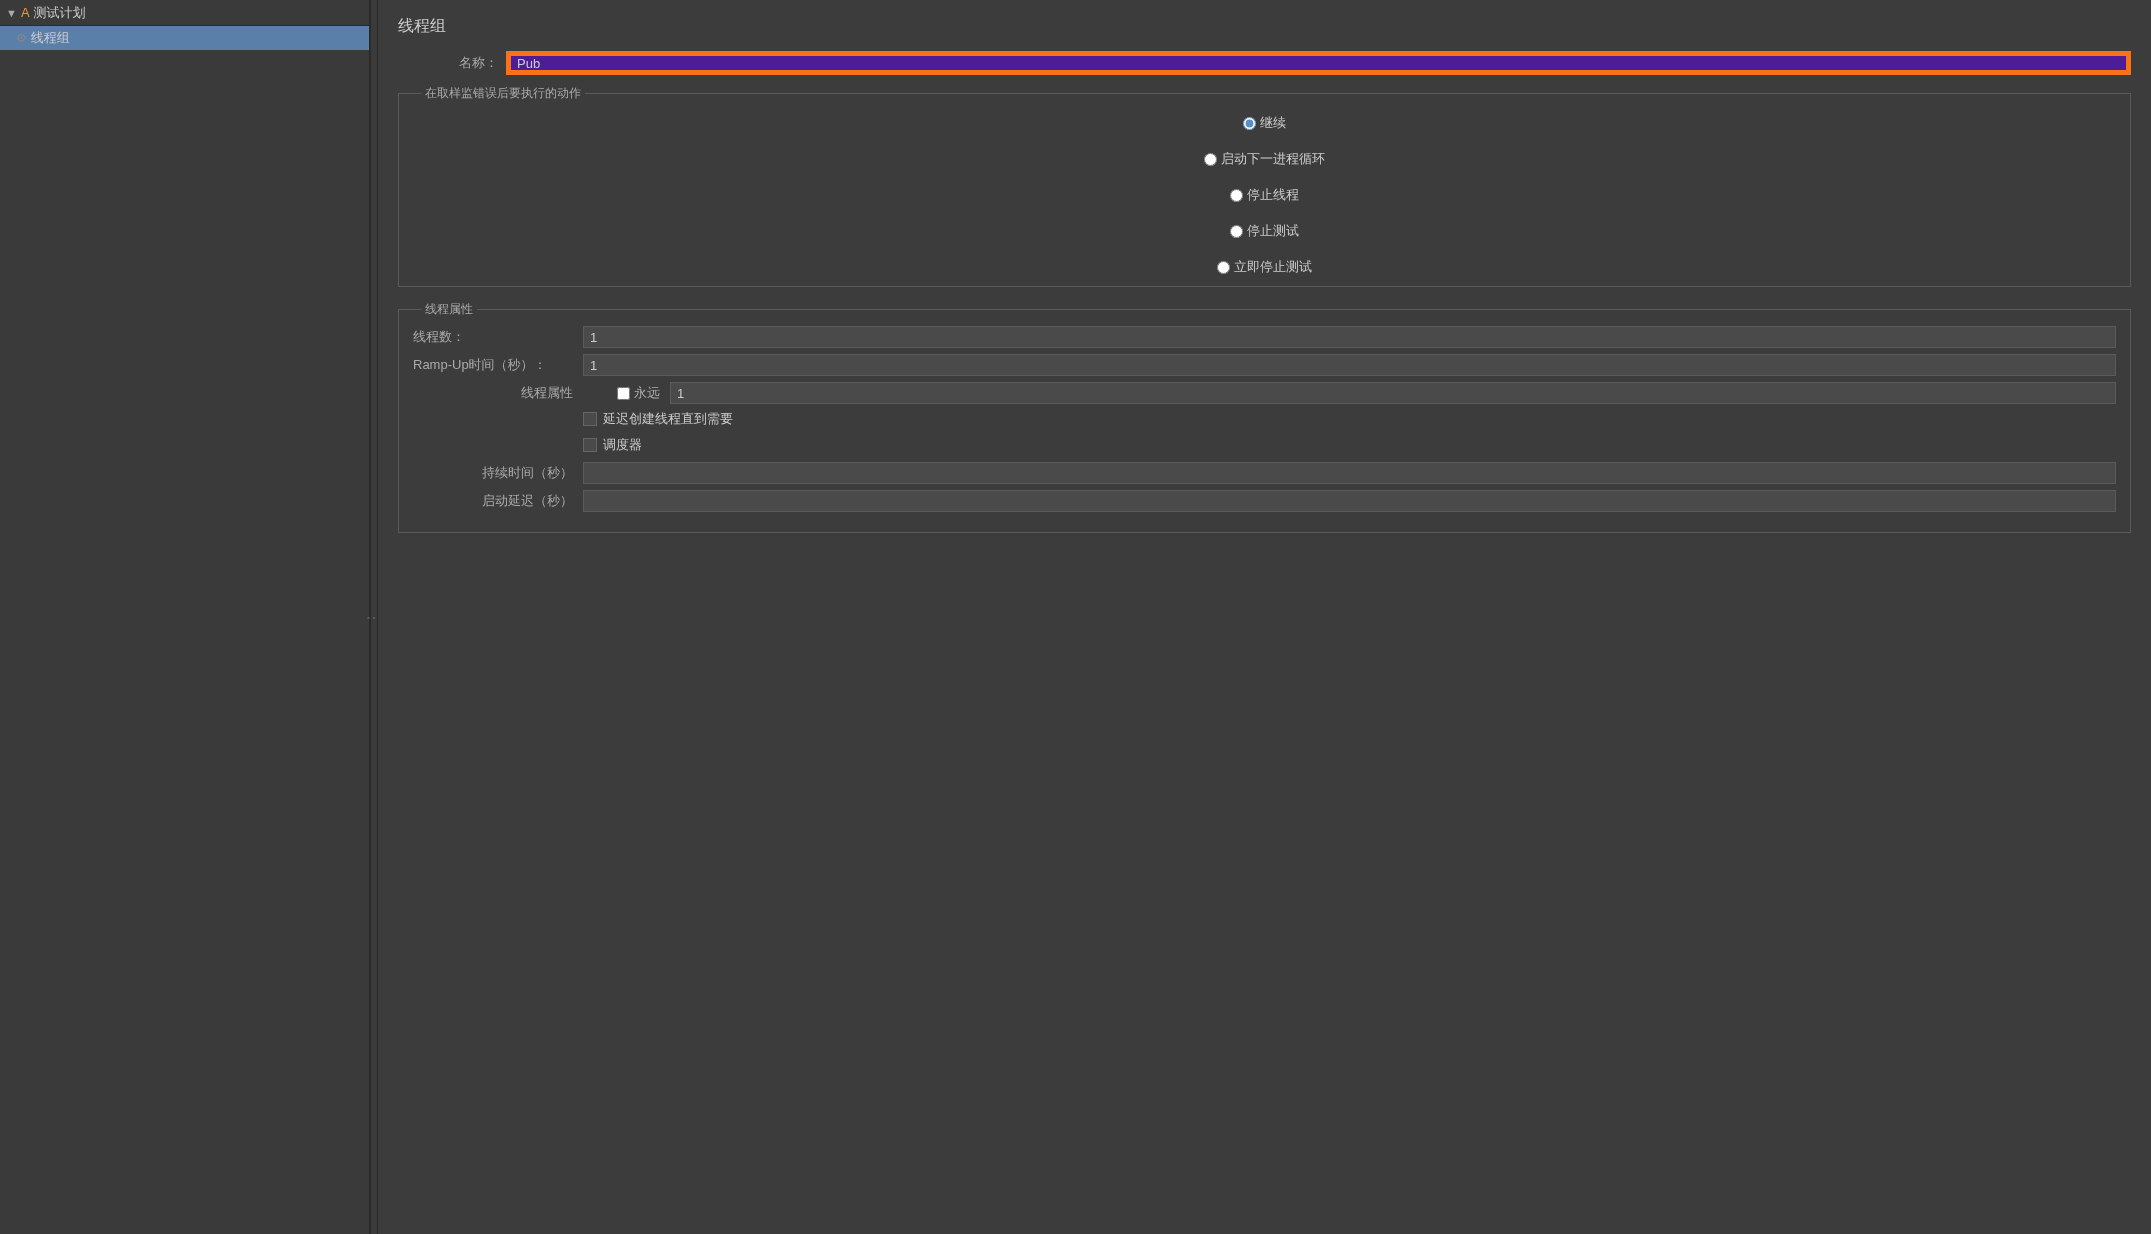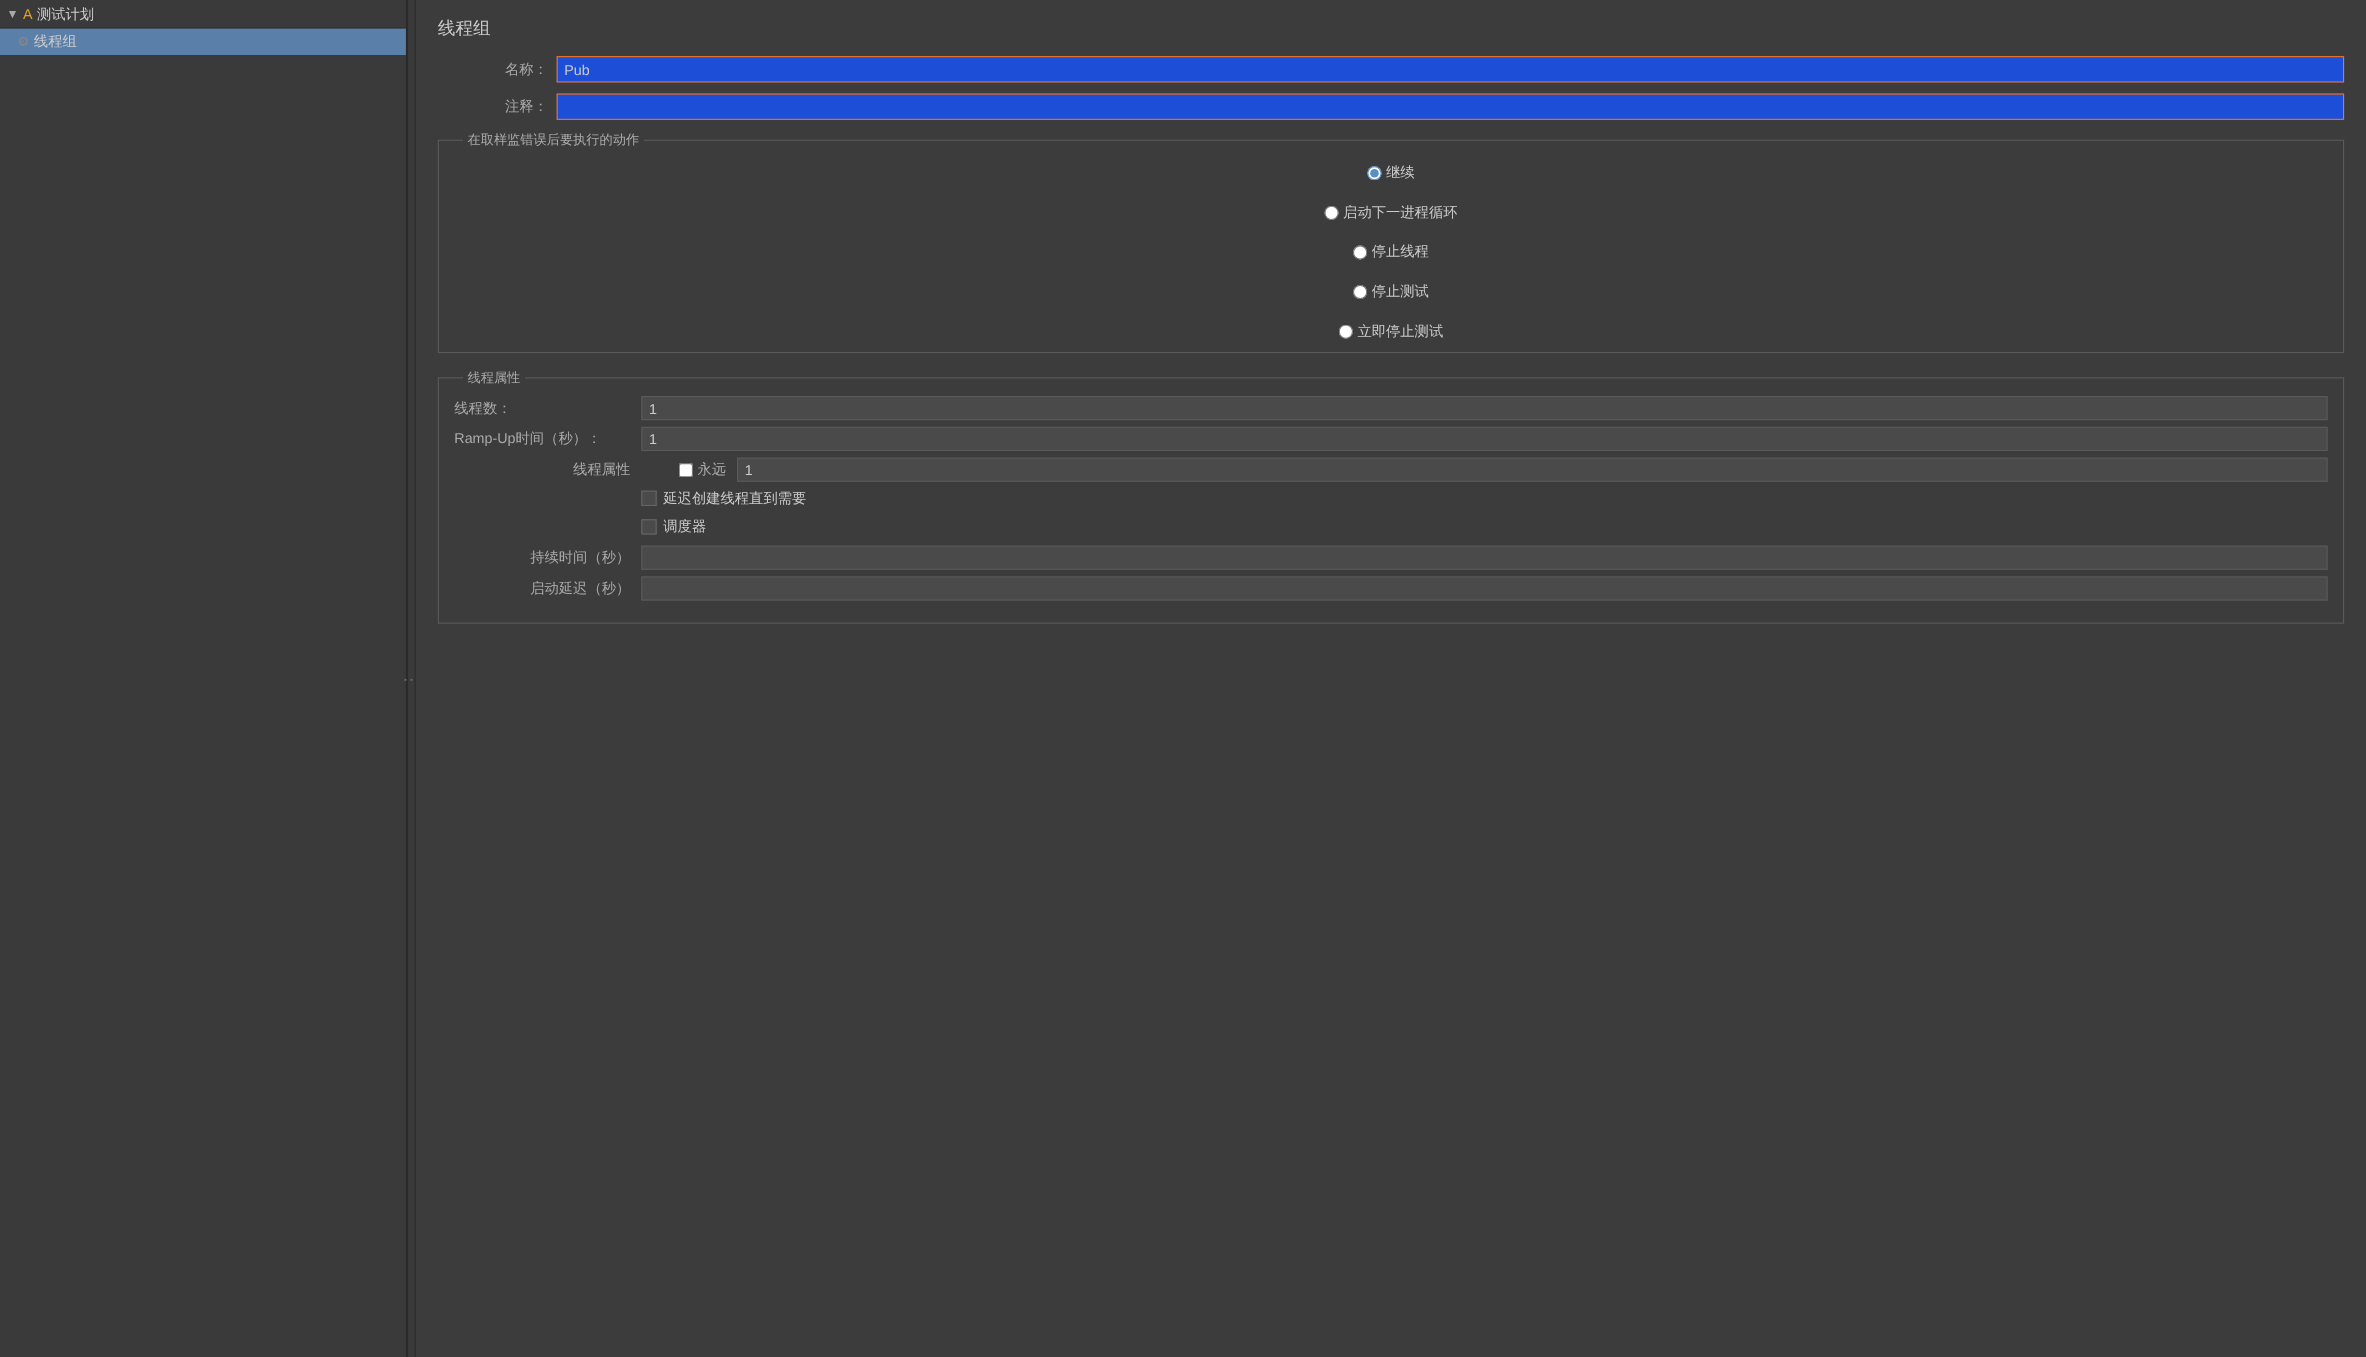"Pub" .form-input { background: #1d4ed8 -> #4c1d95; border: 1px solid #f97316 -> 5px solid #f97316 }
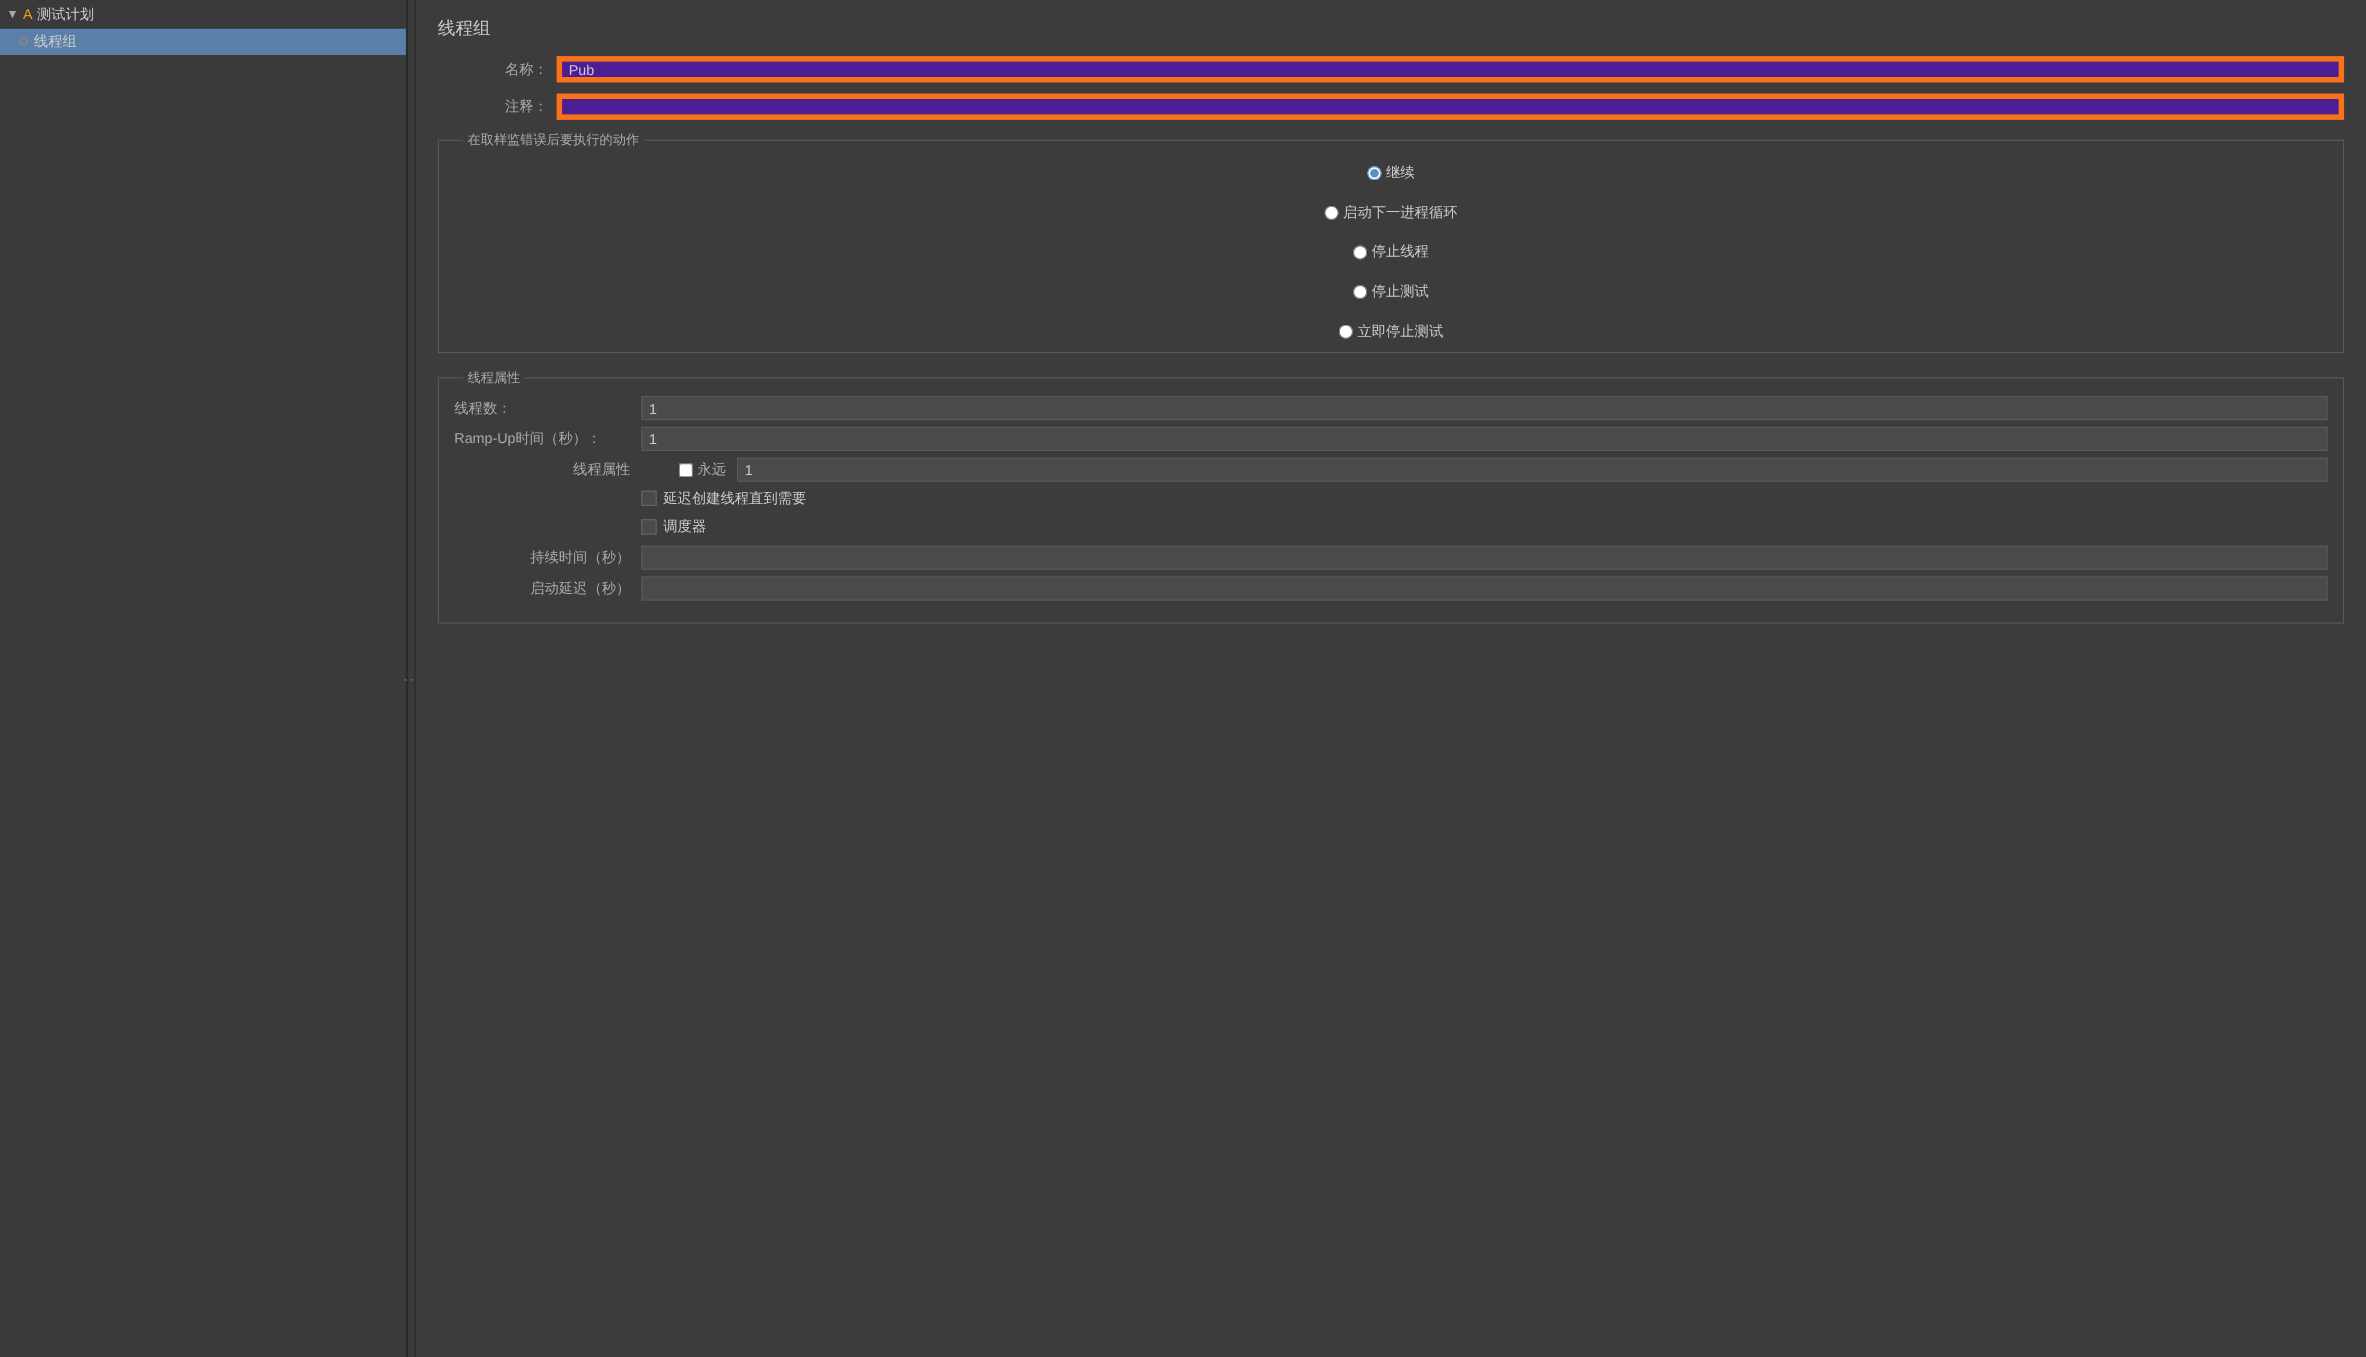"注释：" div.form-row { html: <div> <label>注释：</label> <input> </div> -> none }
